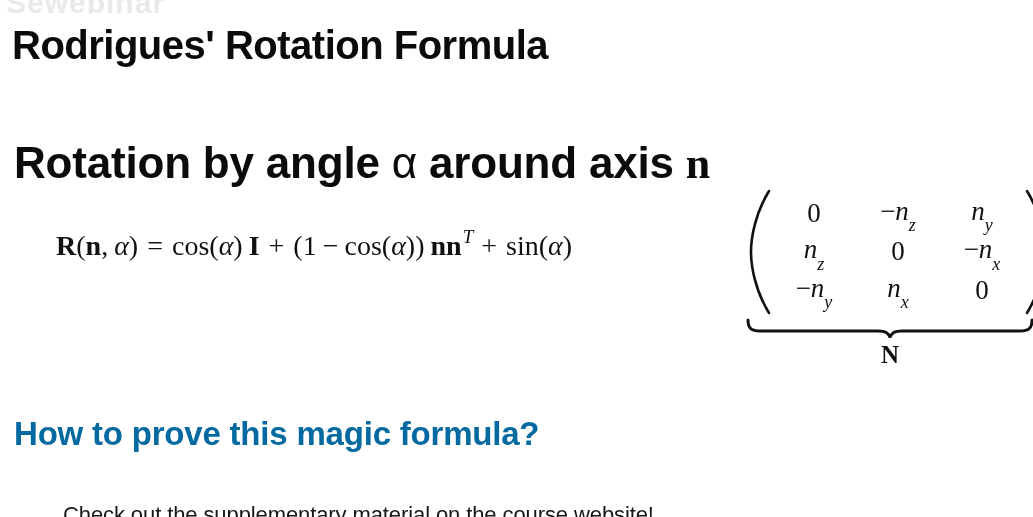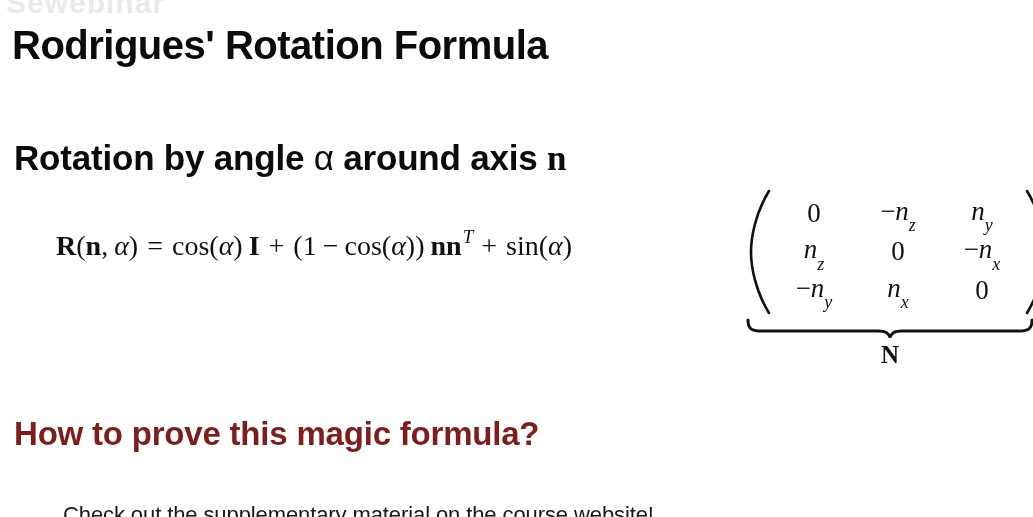"Rotation by angle α around" #subtitle { font-size: 35px -> 44px }
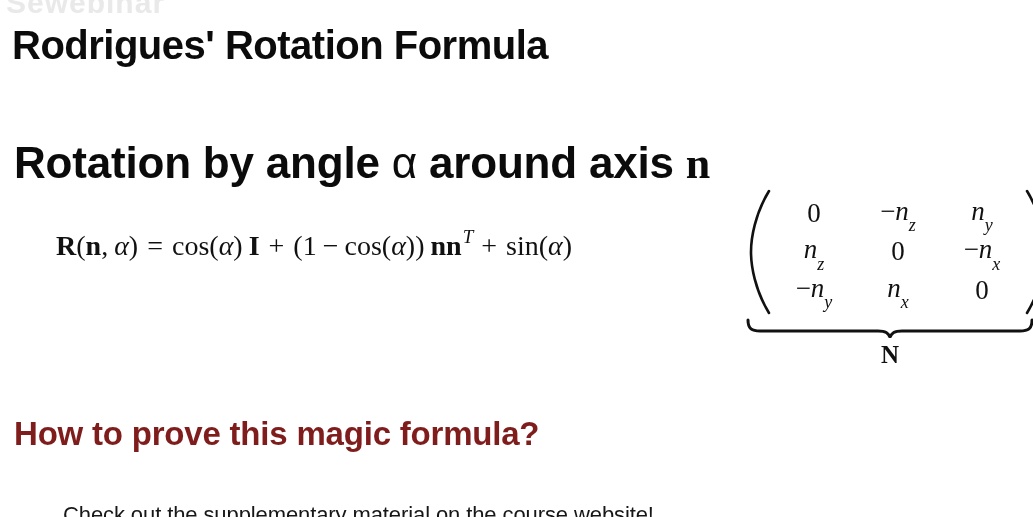"How to prove this magic" #question { color: #7f1d1d -> #0369a1 }
